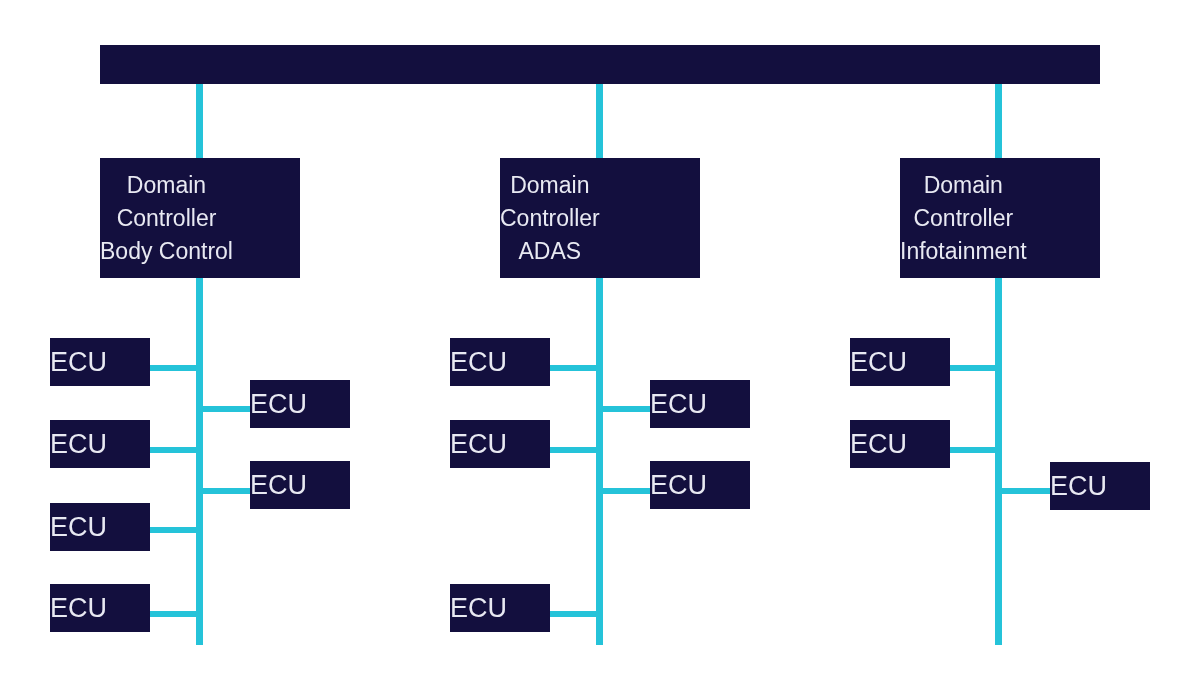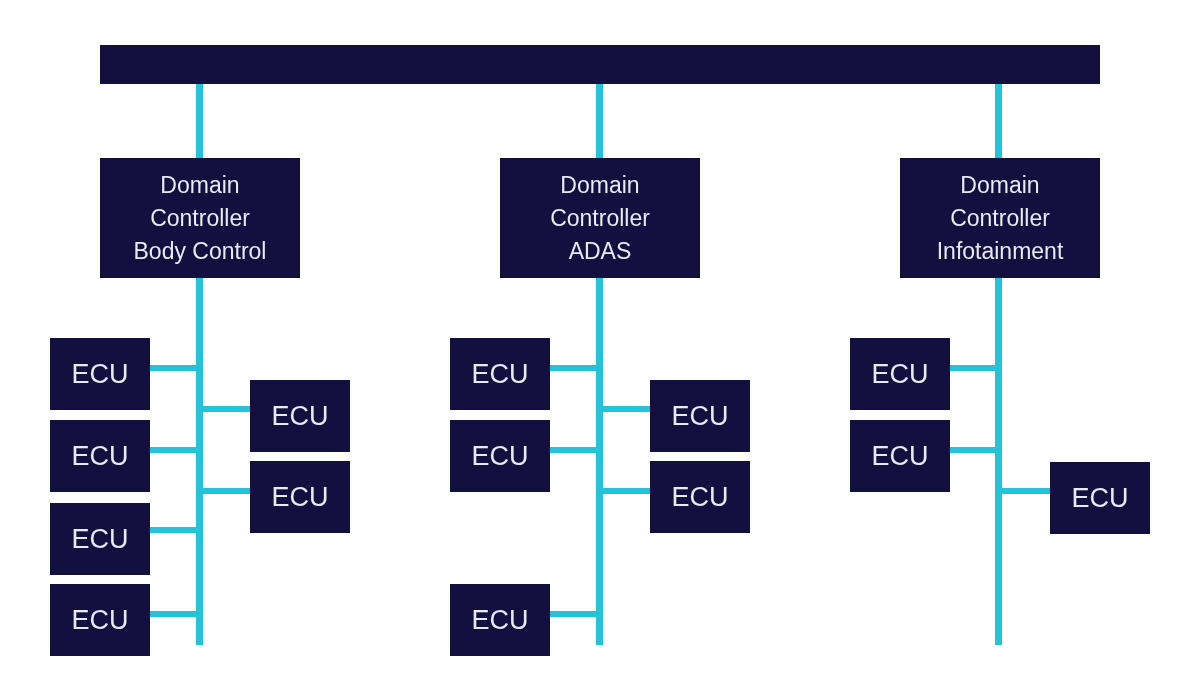"Domain" .box { justify-content: center -> none }
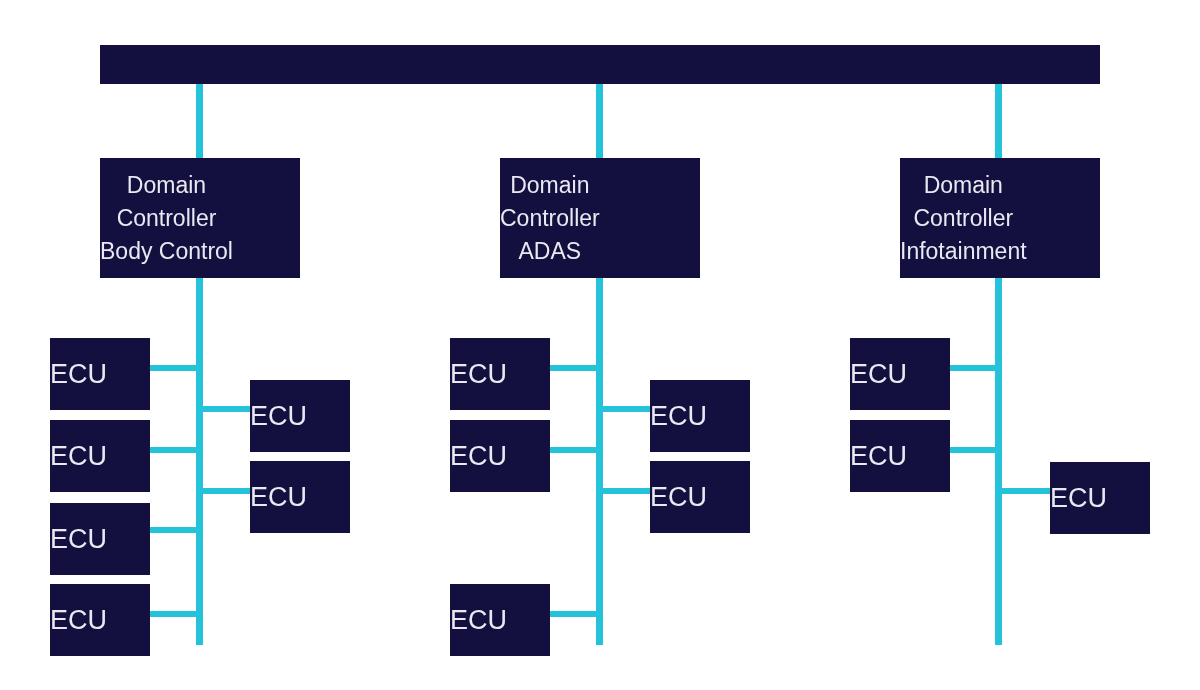"ECU" .ecu { height: 72px -> 48px }
